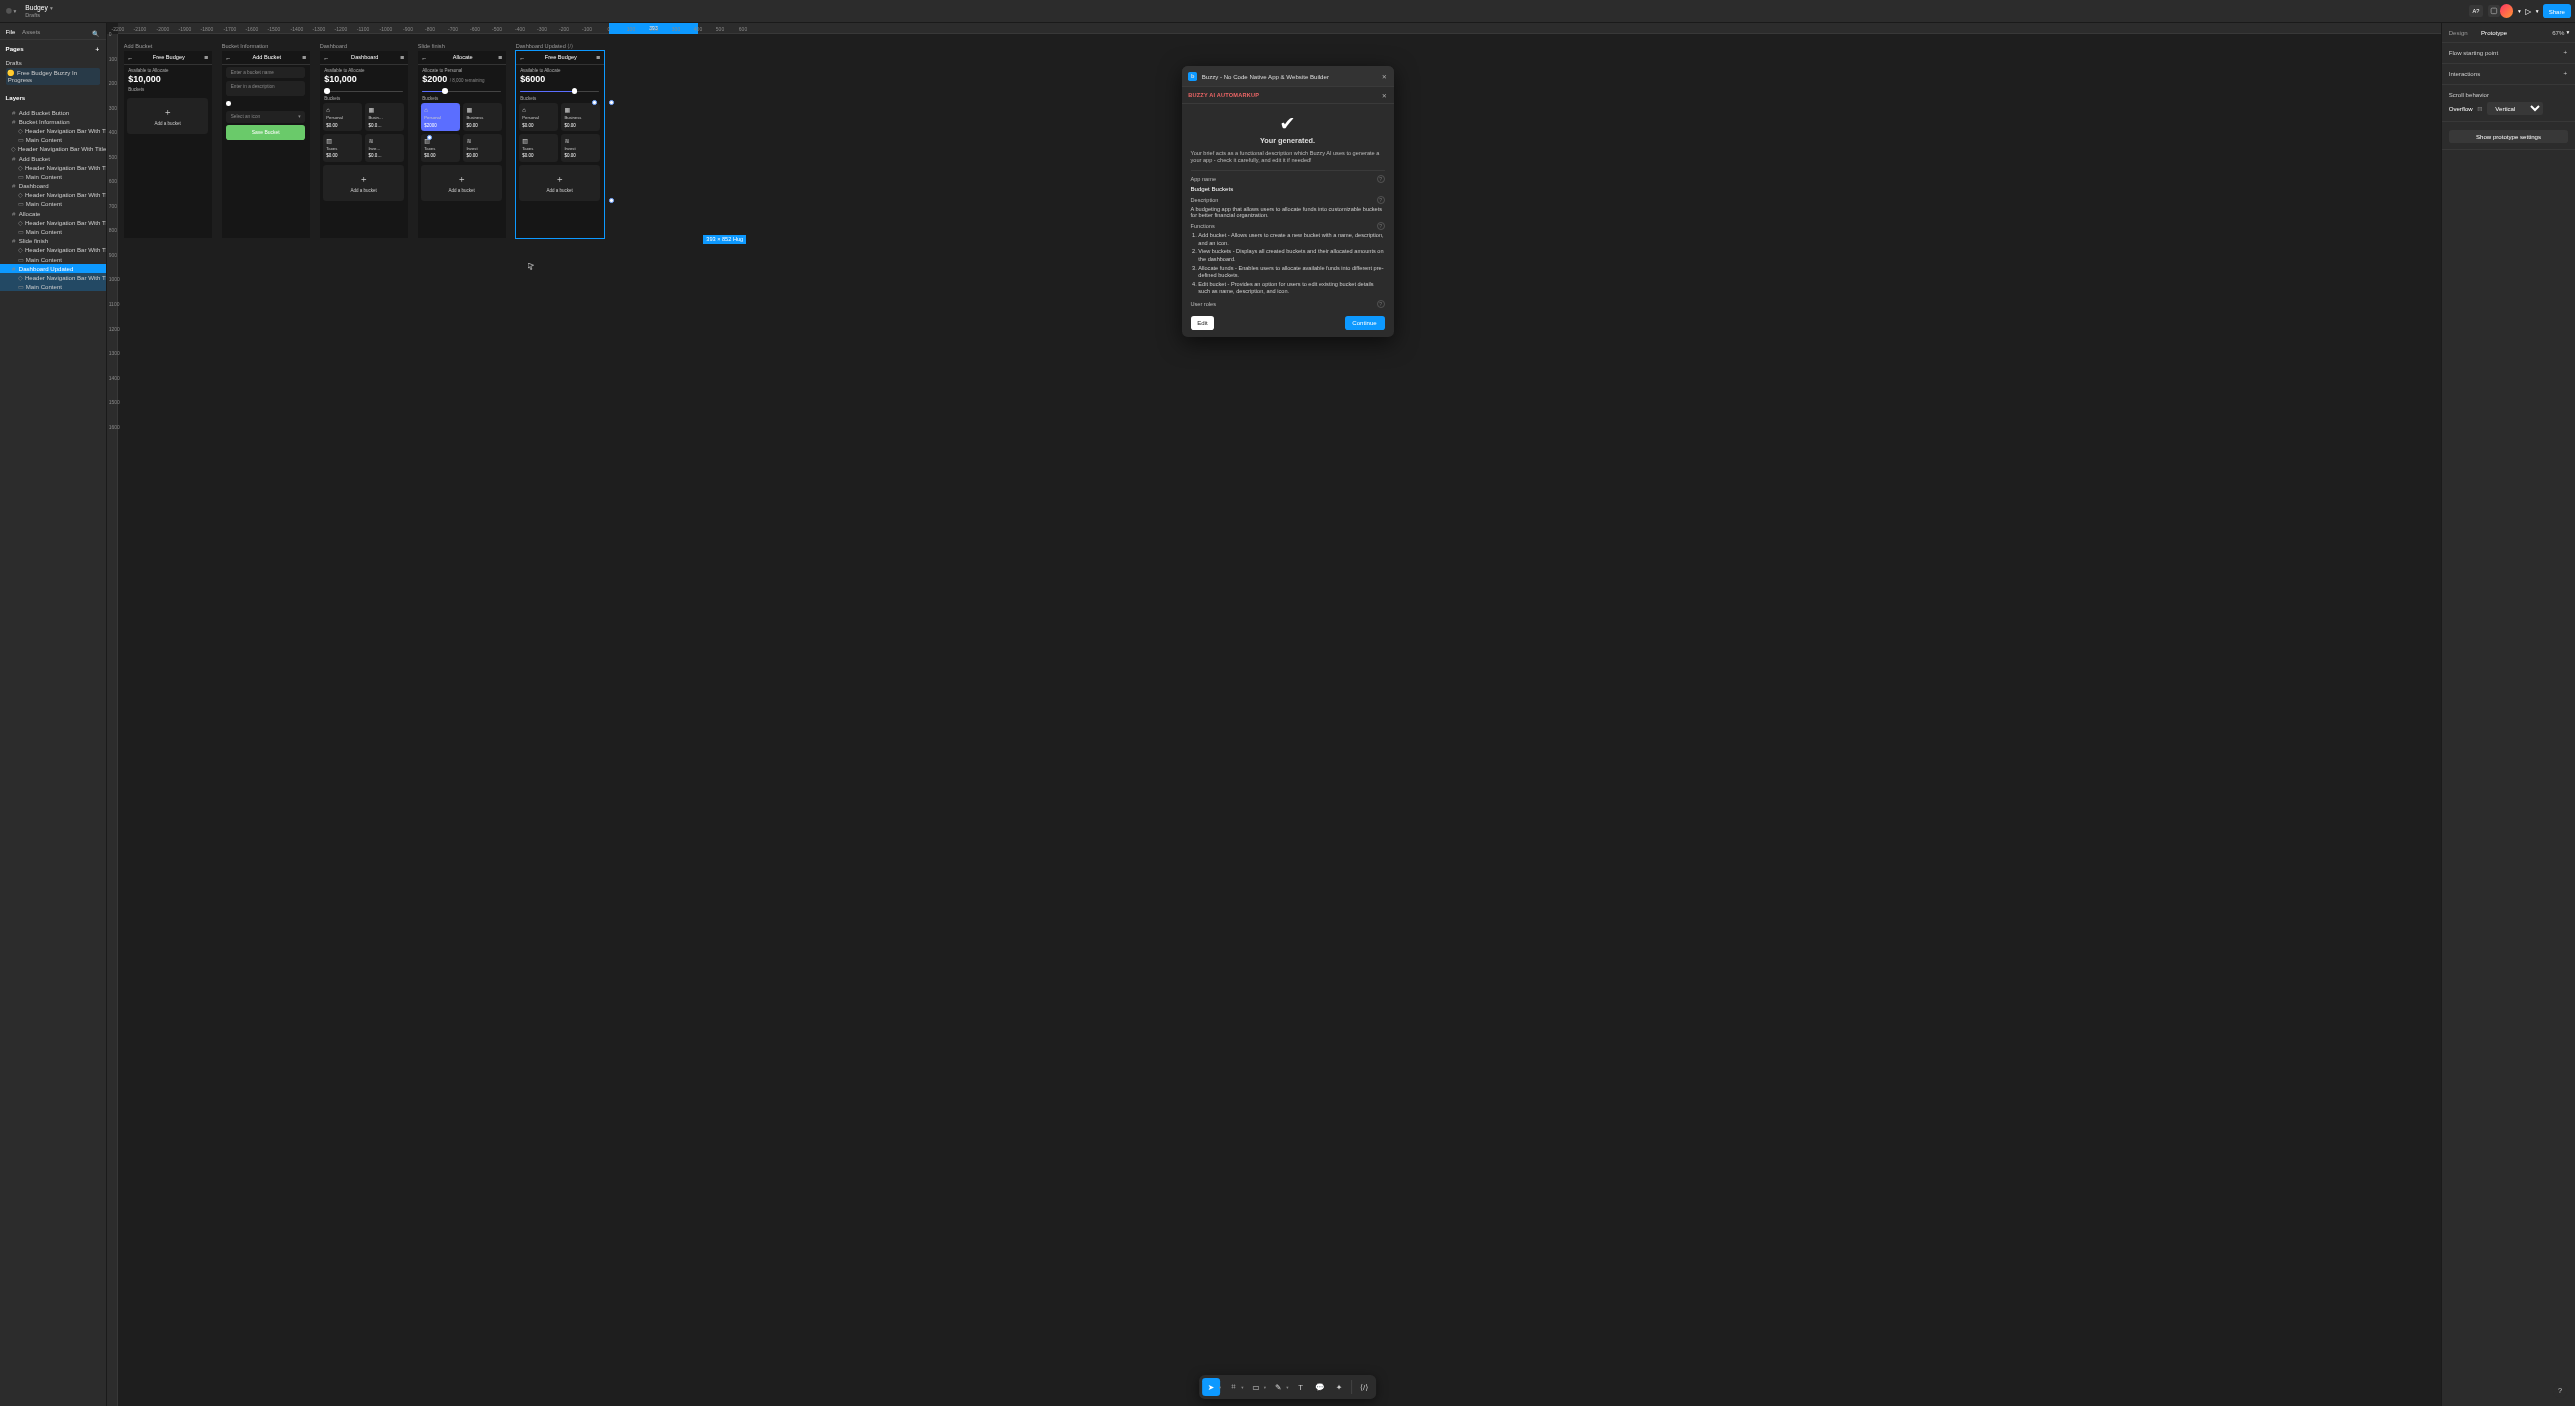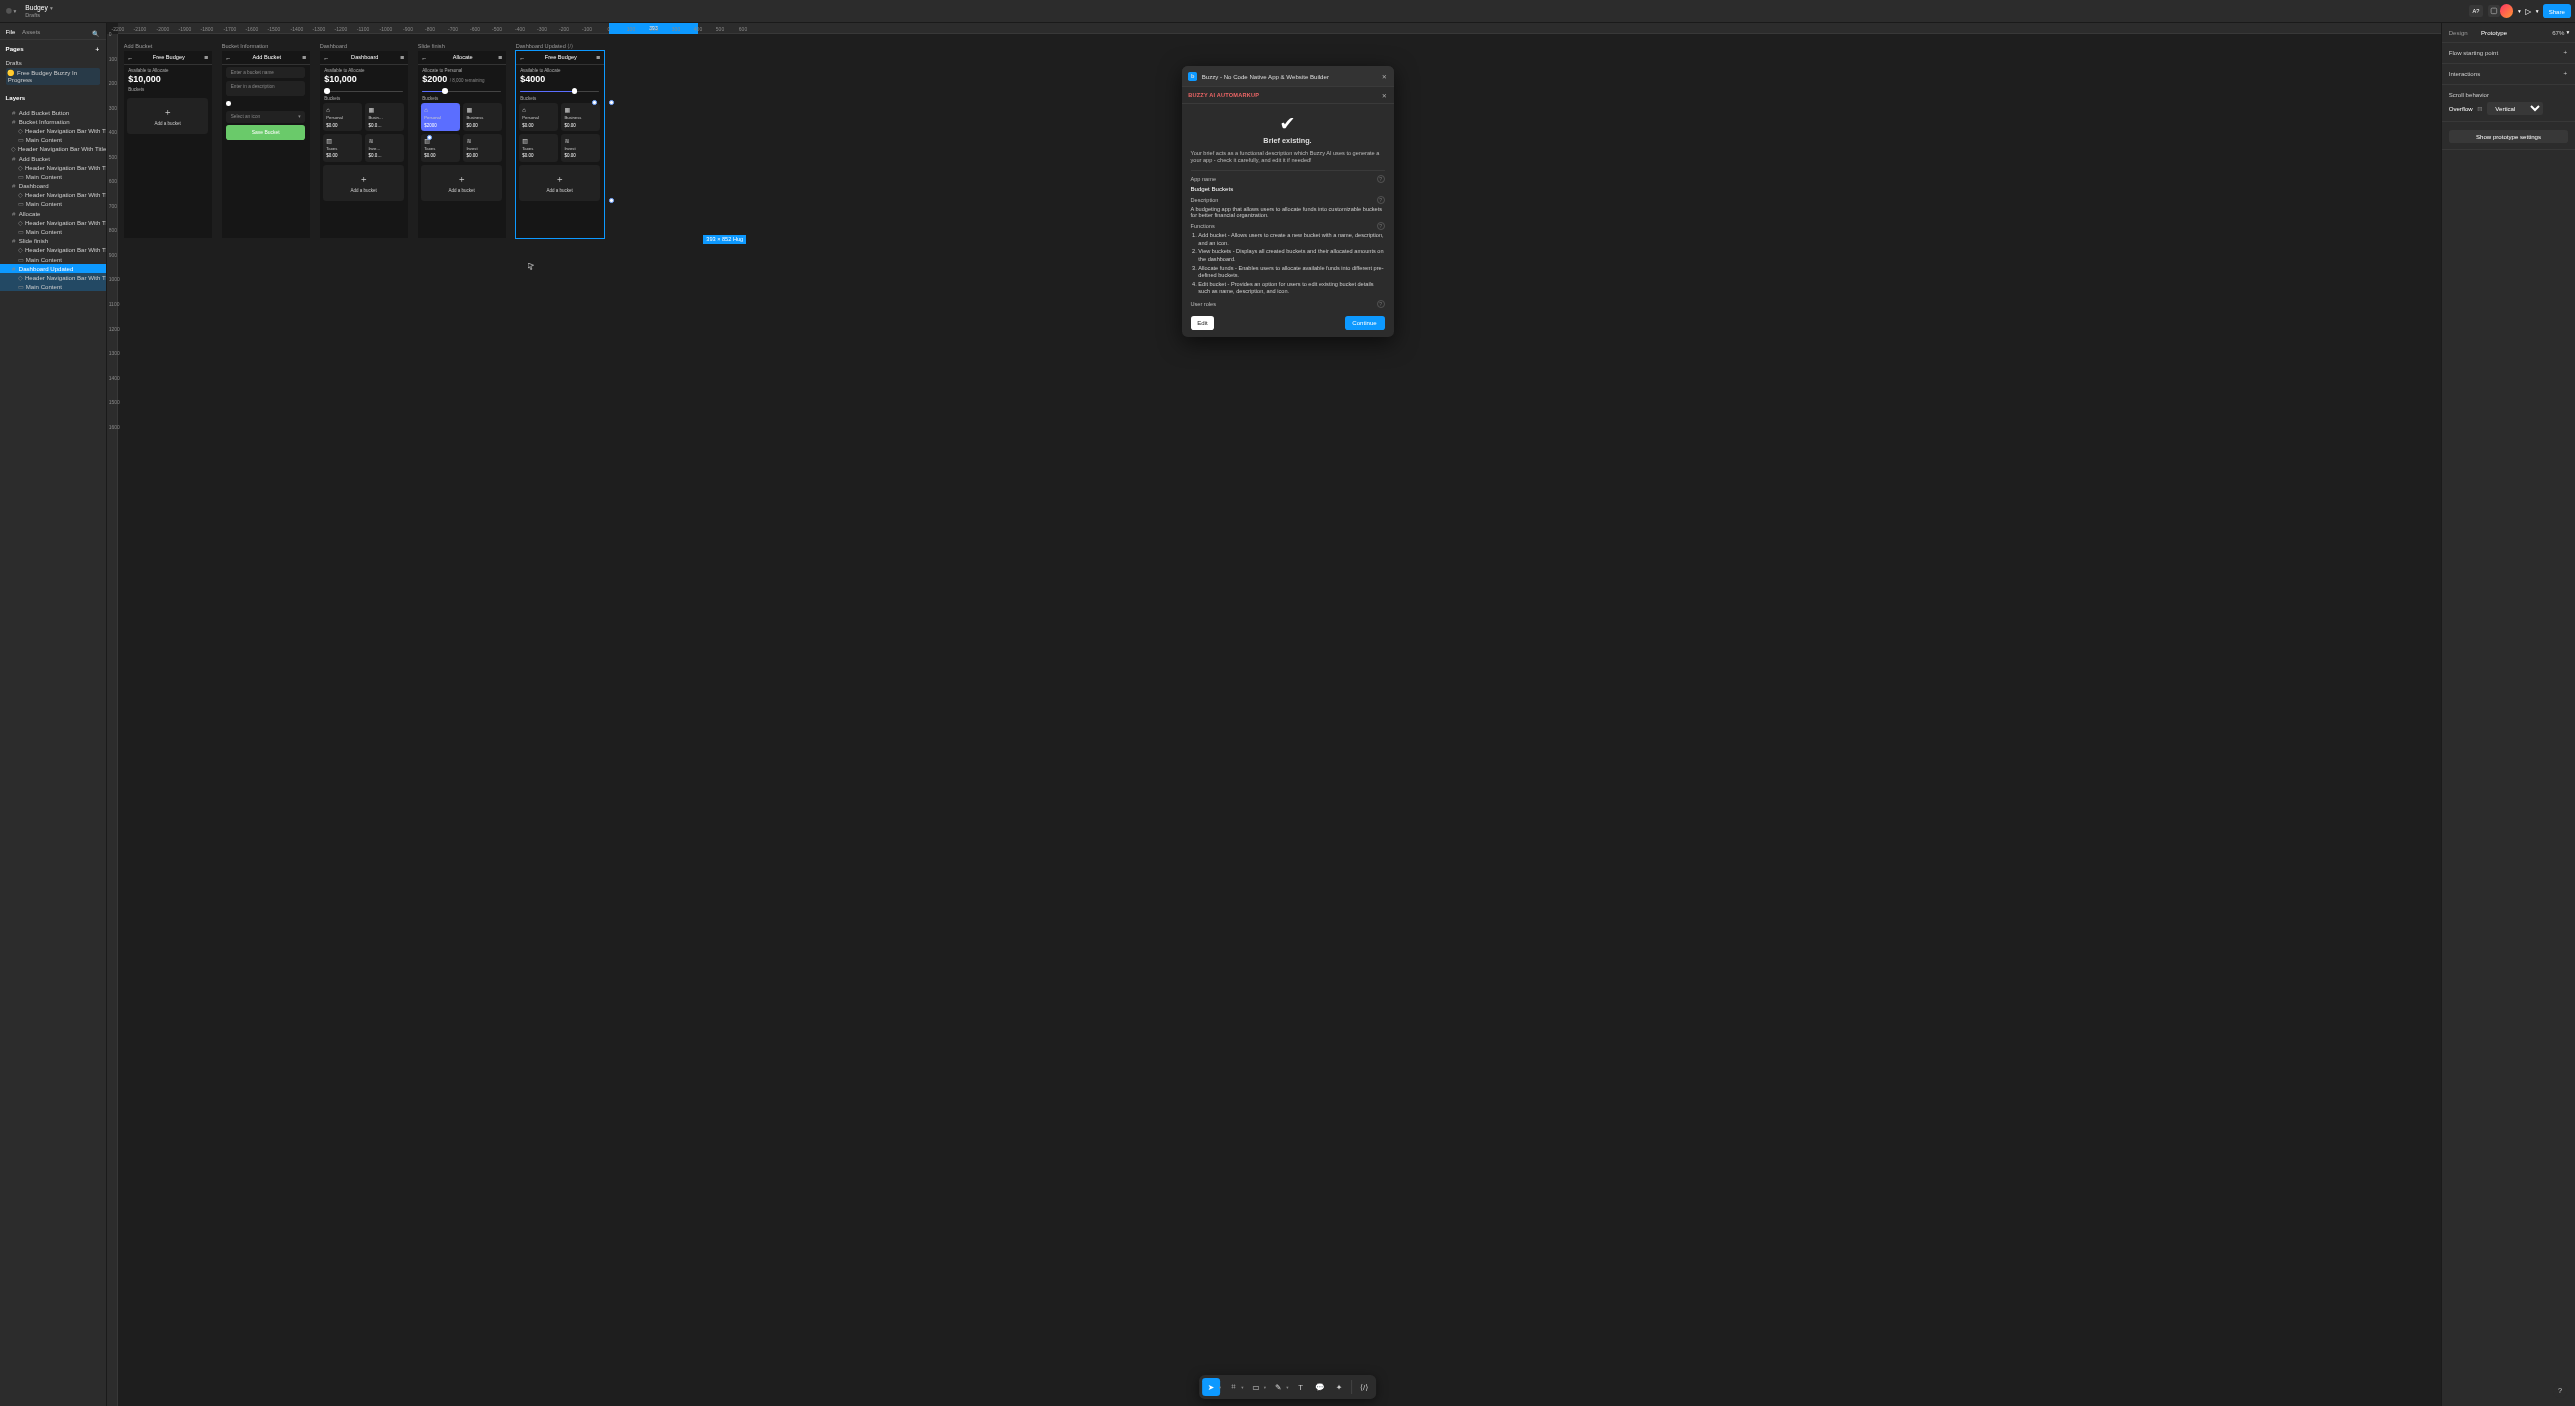"$4000" div.amount { text: $4000 -> $6000 }
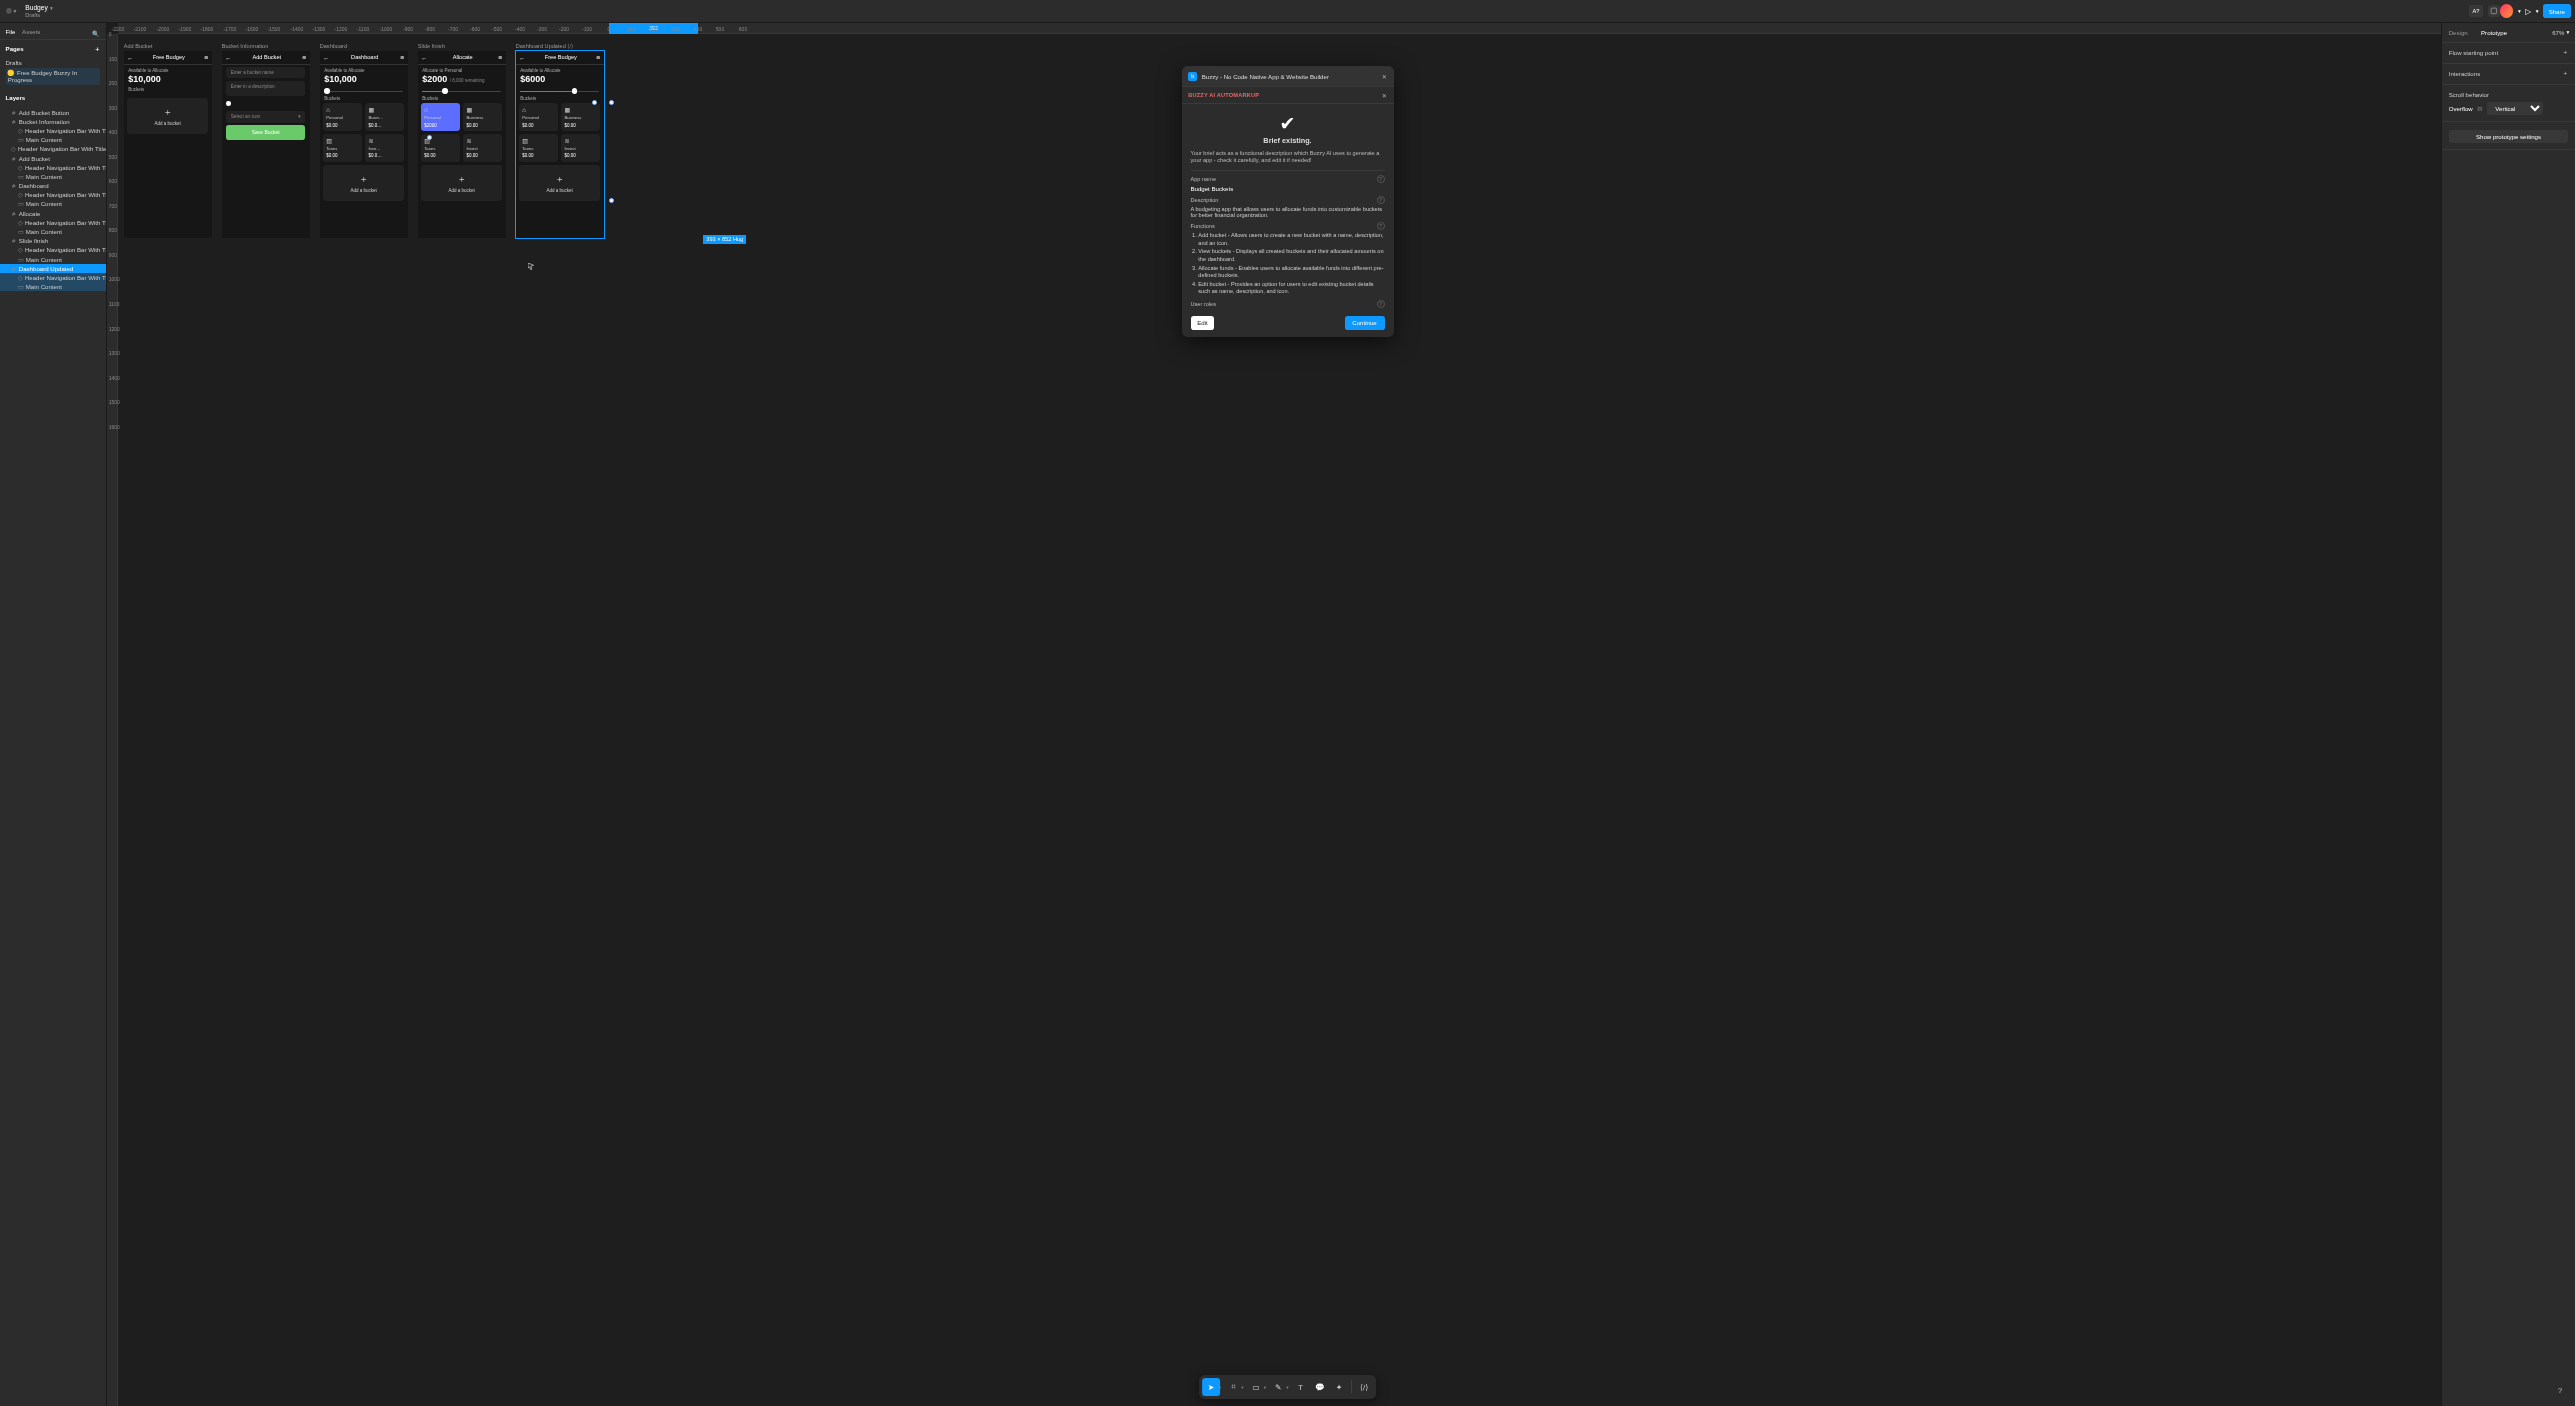"Brief existing." div.mb-title { text: Brief existing -> Your generated }
